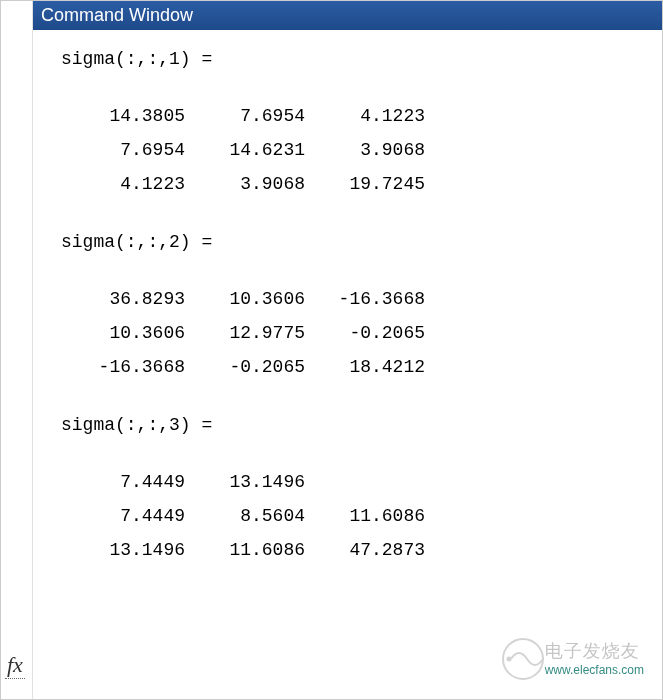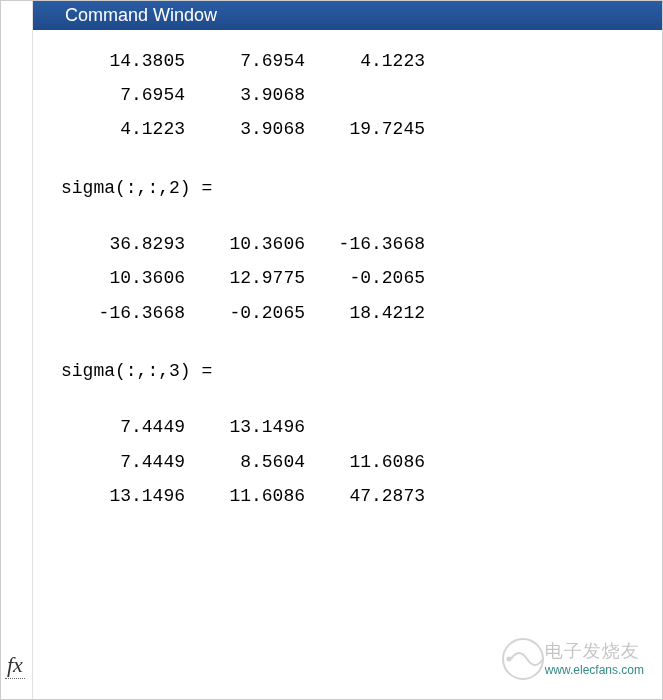"Command Window" .title-bar { padding: 4px 32px -> 4px 8px }
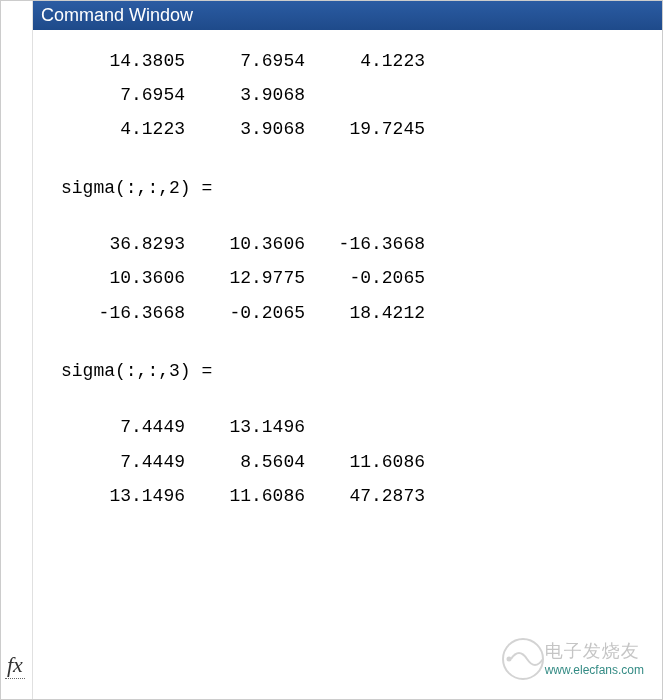"sigma(:,:,1) =" div.block-header { html: none -> <div>sigma(:,:,1) =</div> }
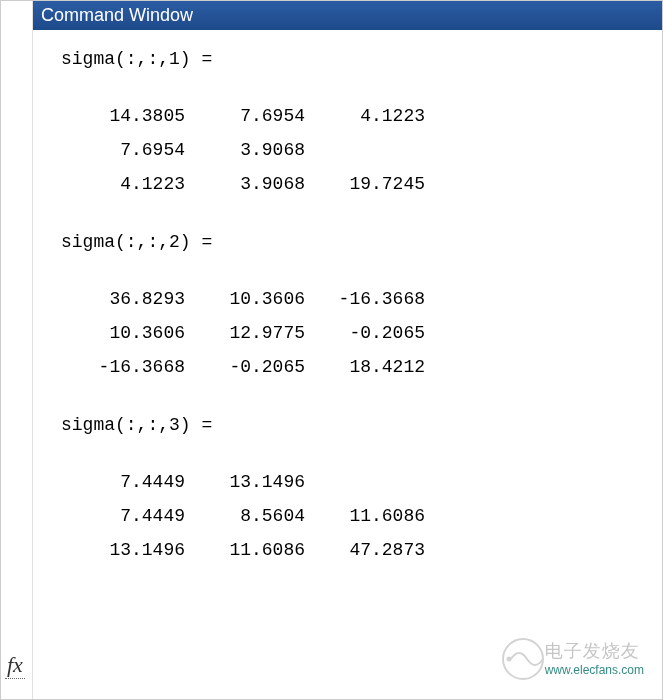"14.6231" span.cell { html: none -> <span>14.6231</span> }
